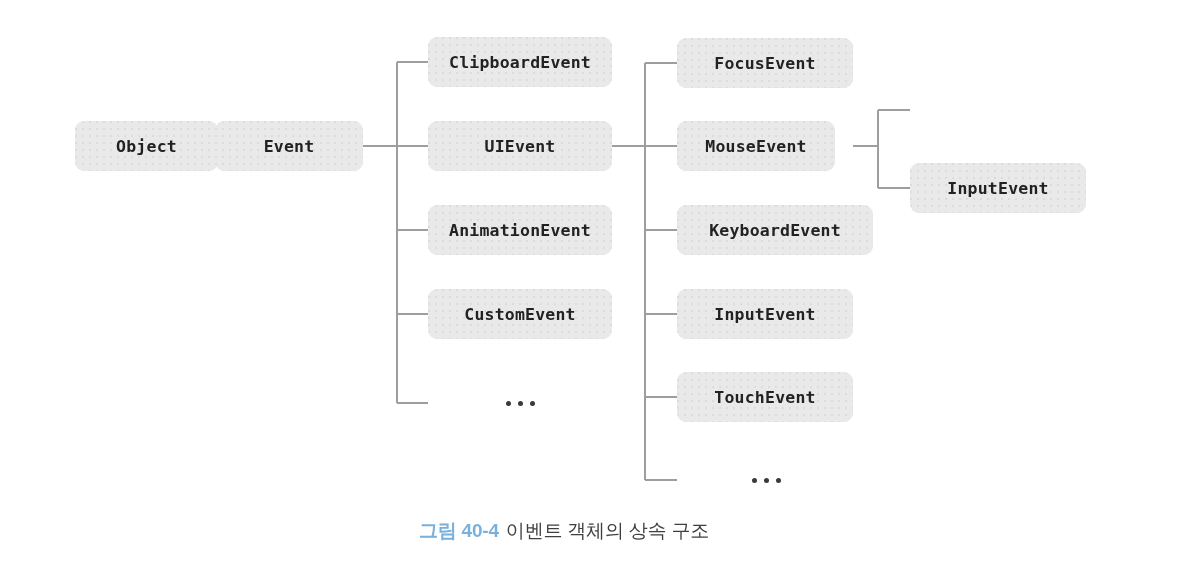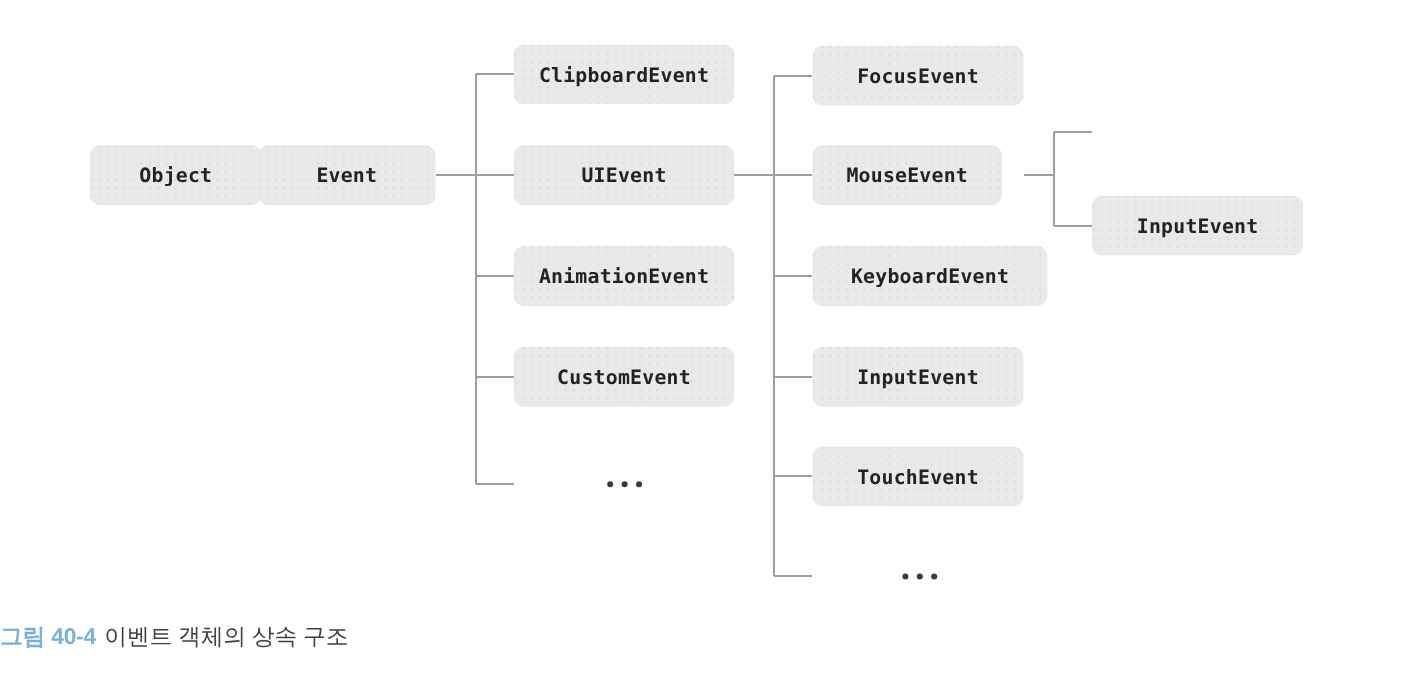"그림 40-4 이벤트 객체의 상속" #caption { padding-left: none -> 39px; text-align: left -> center }
